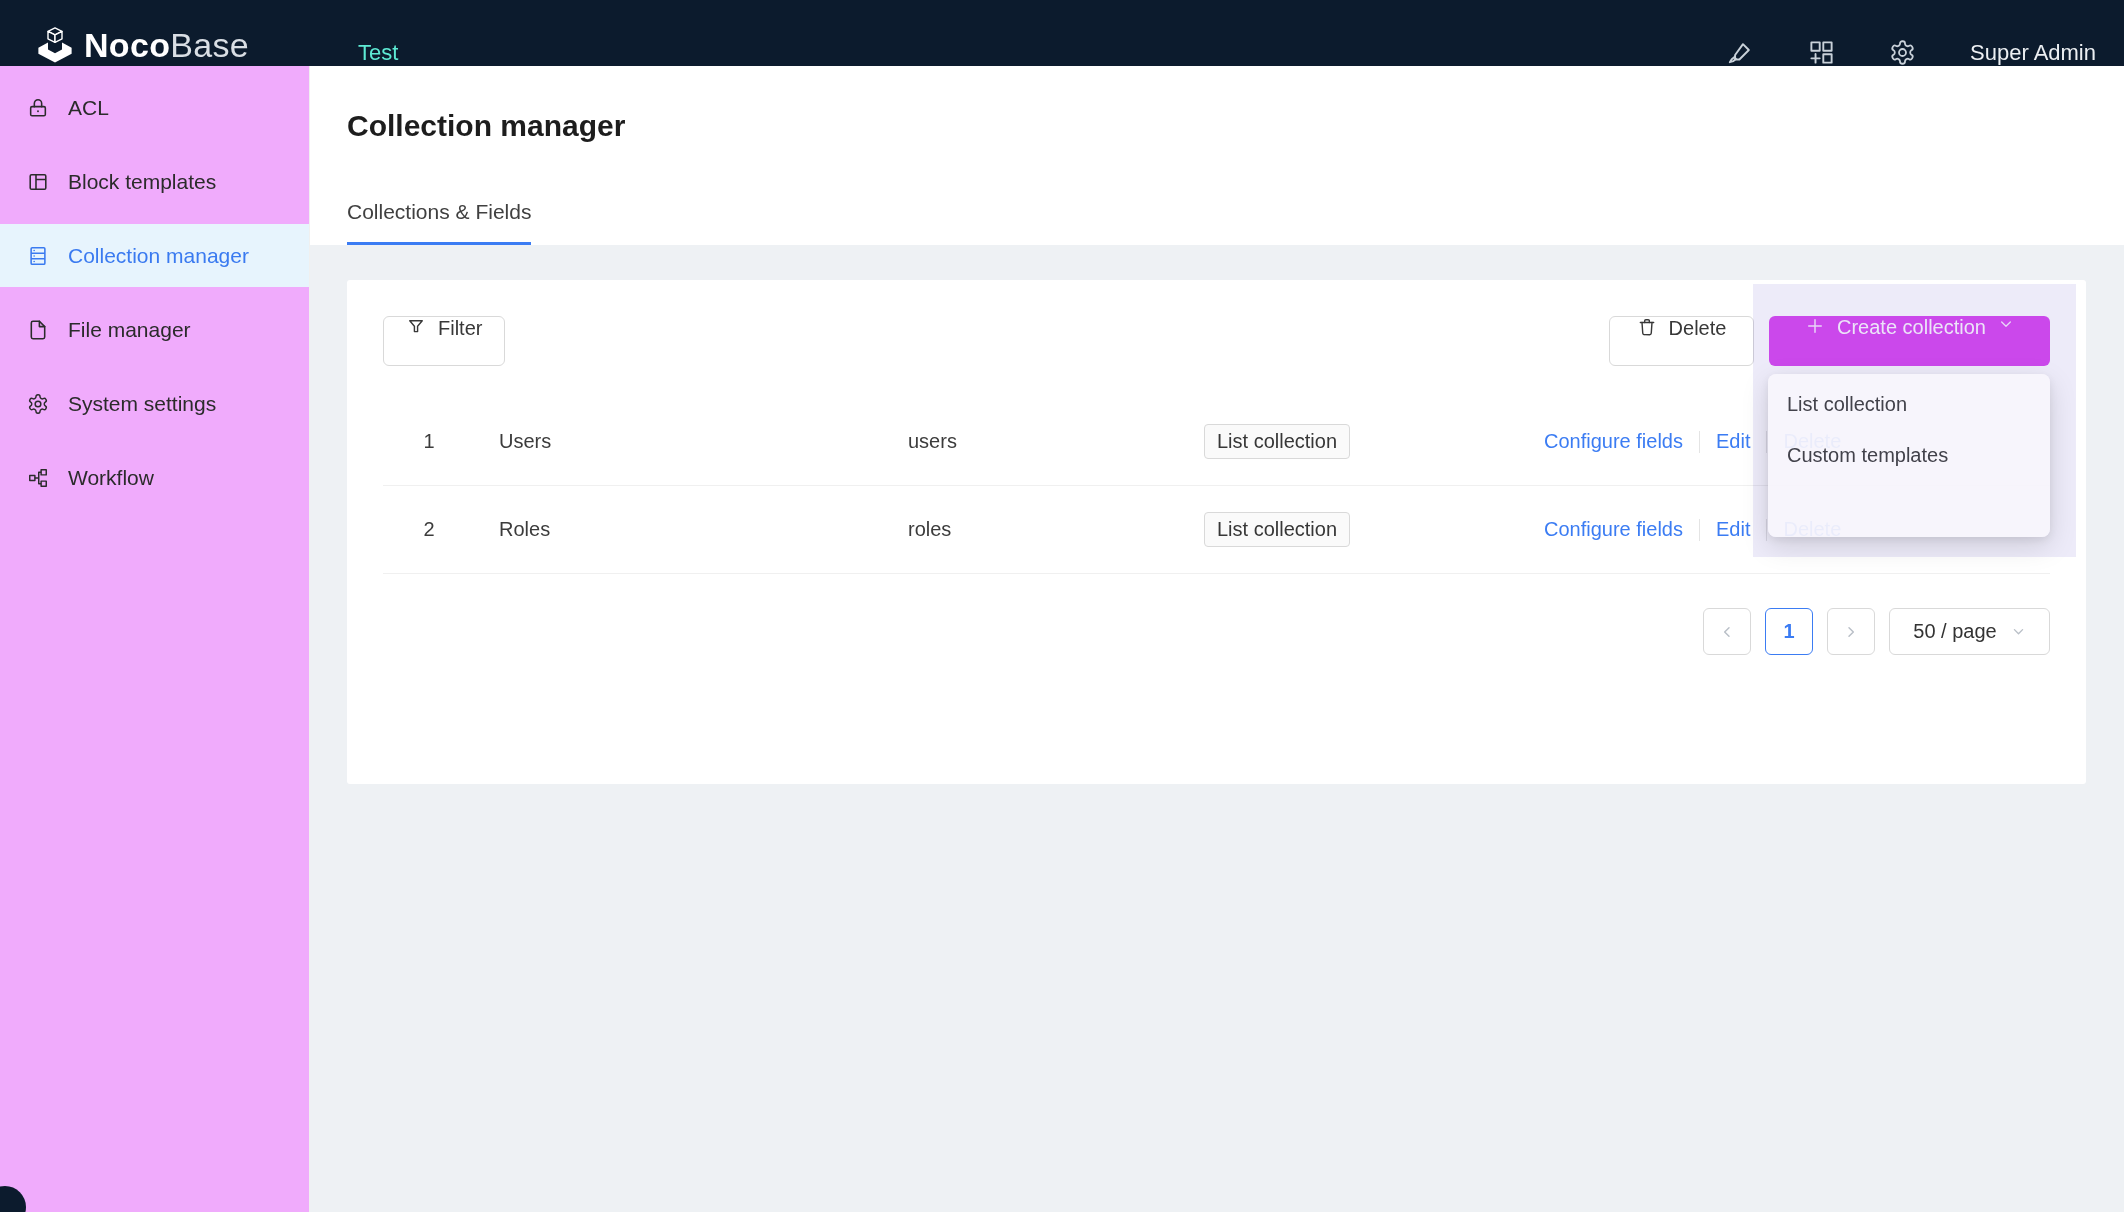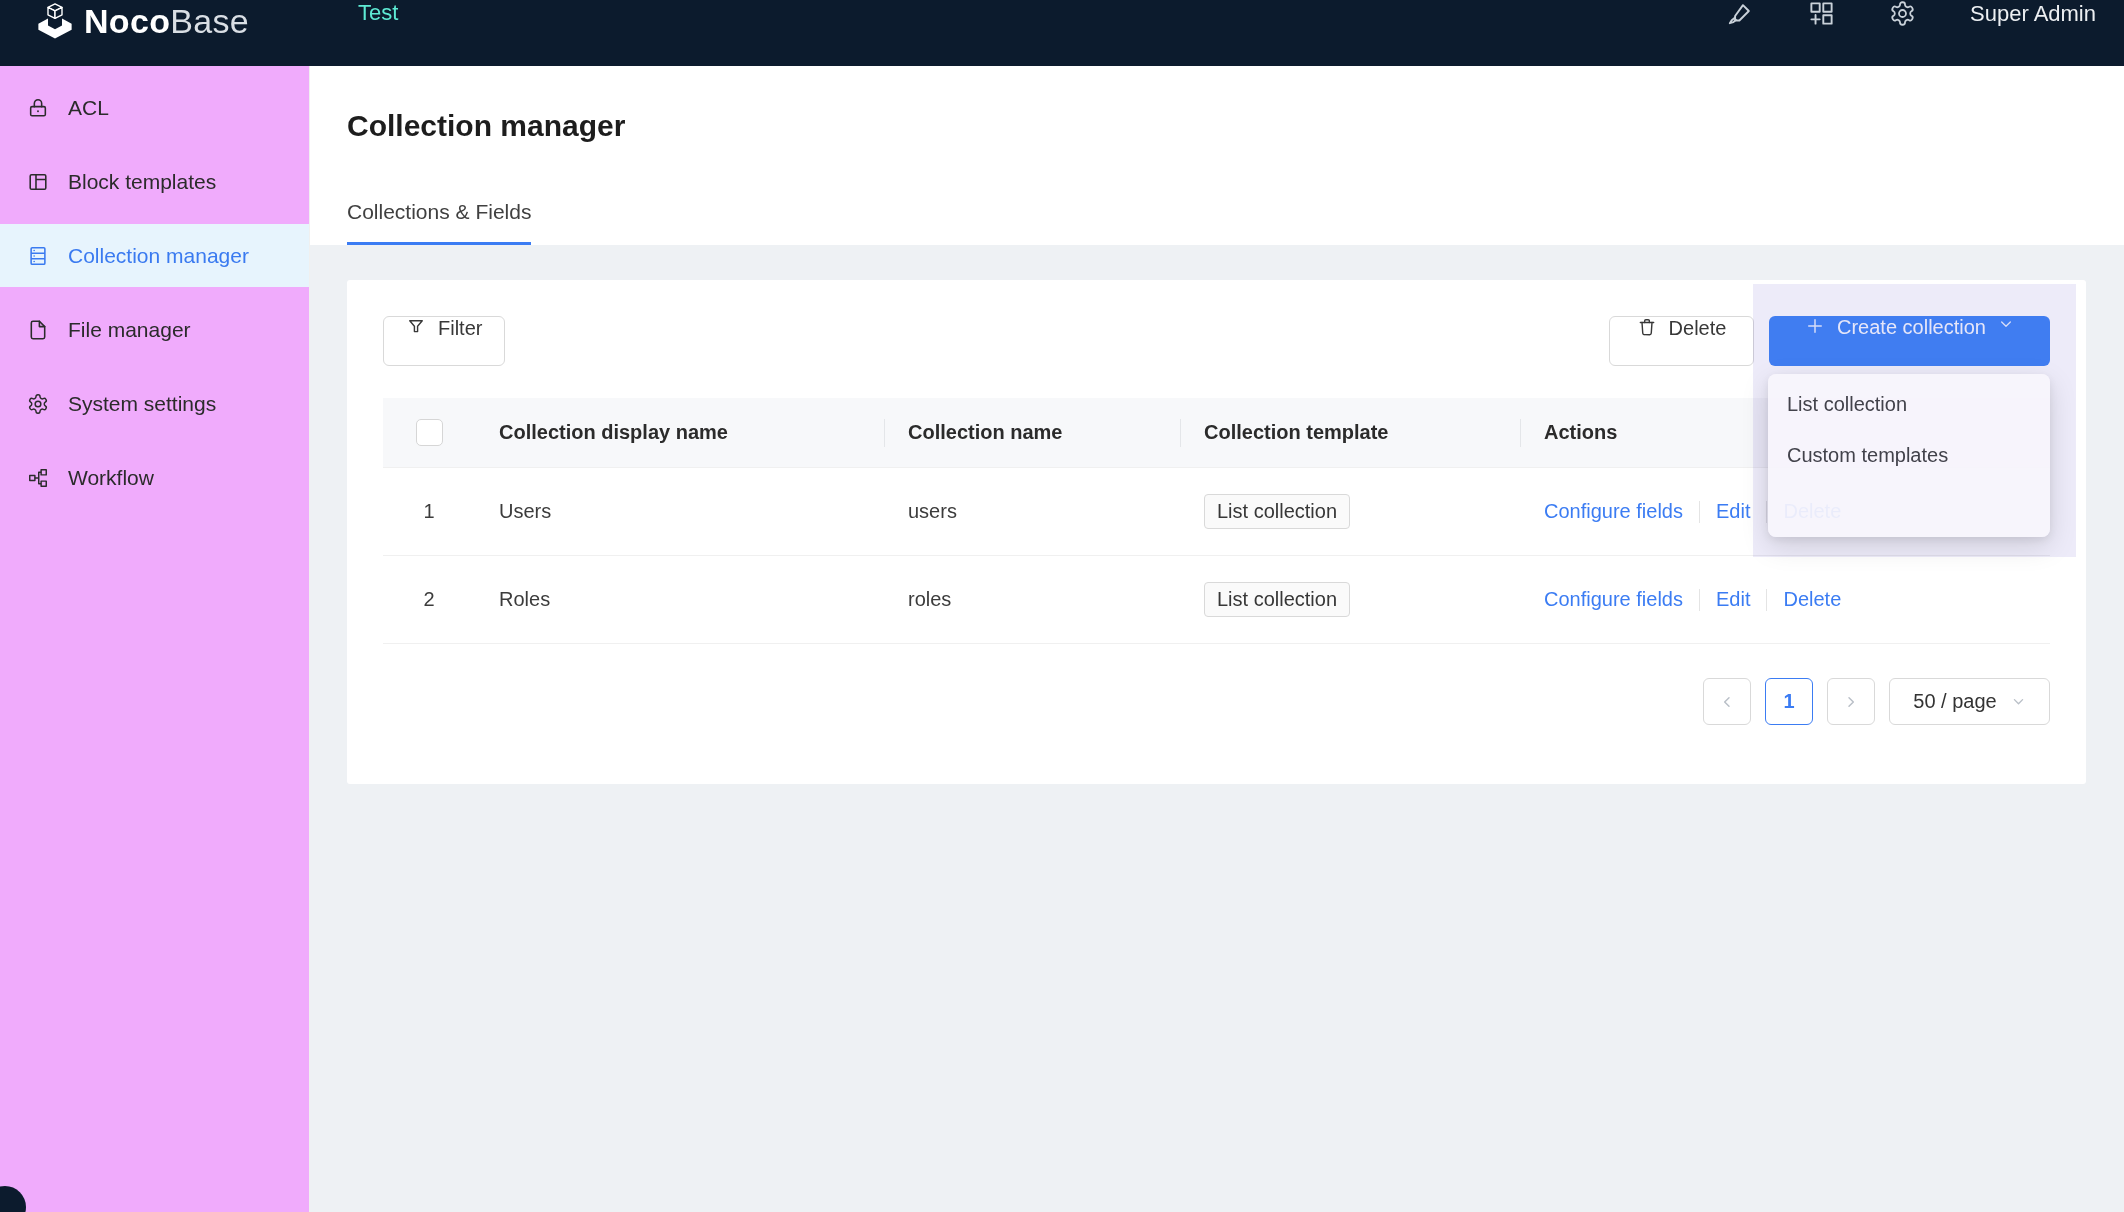"NocoBase" .topbar { align-items: flex-start -> flex-end }
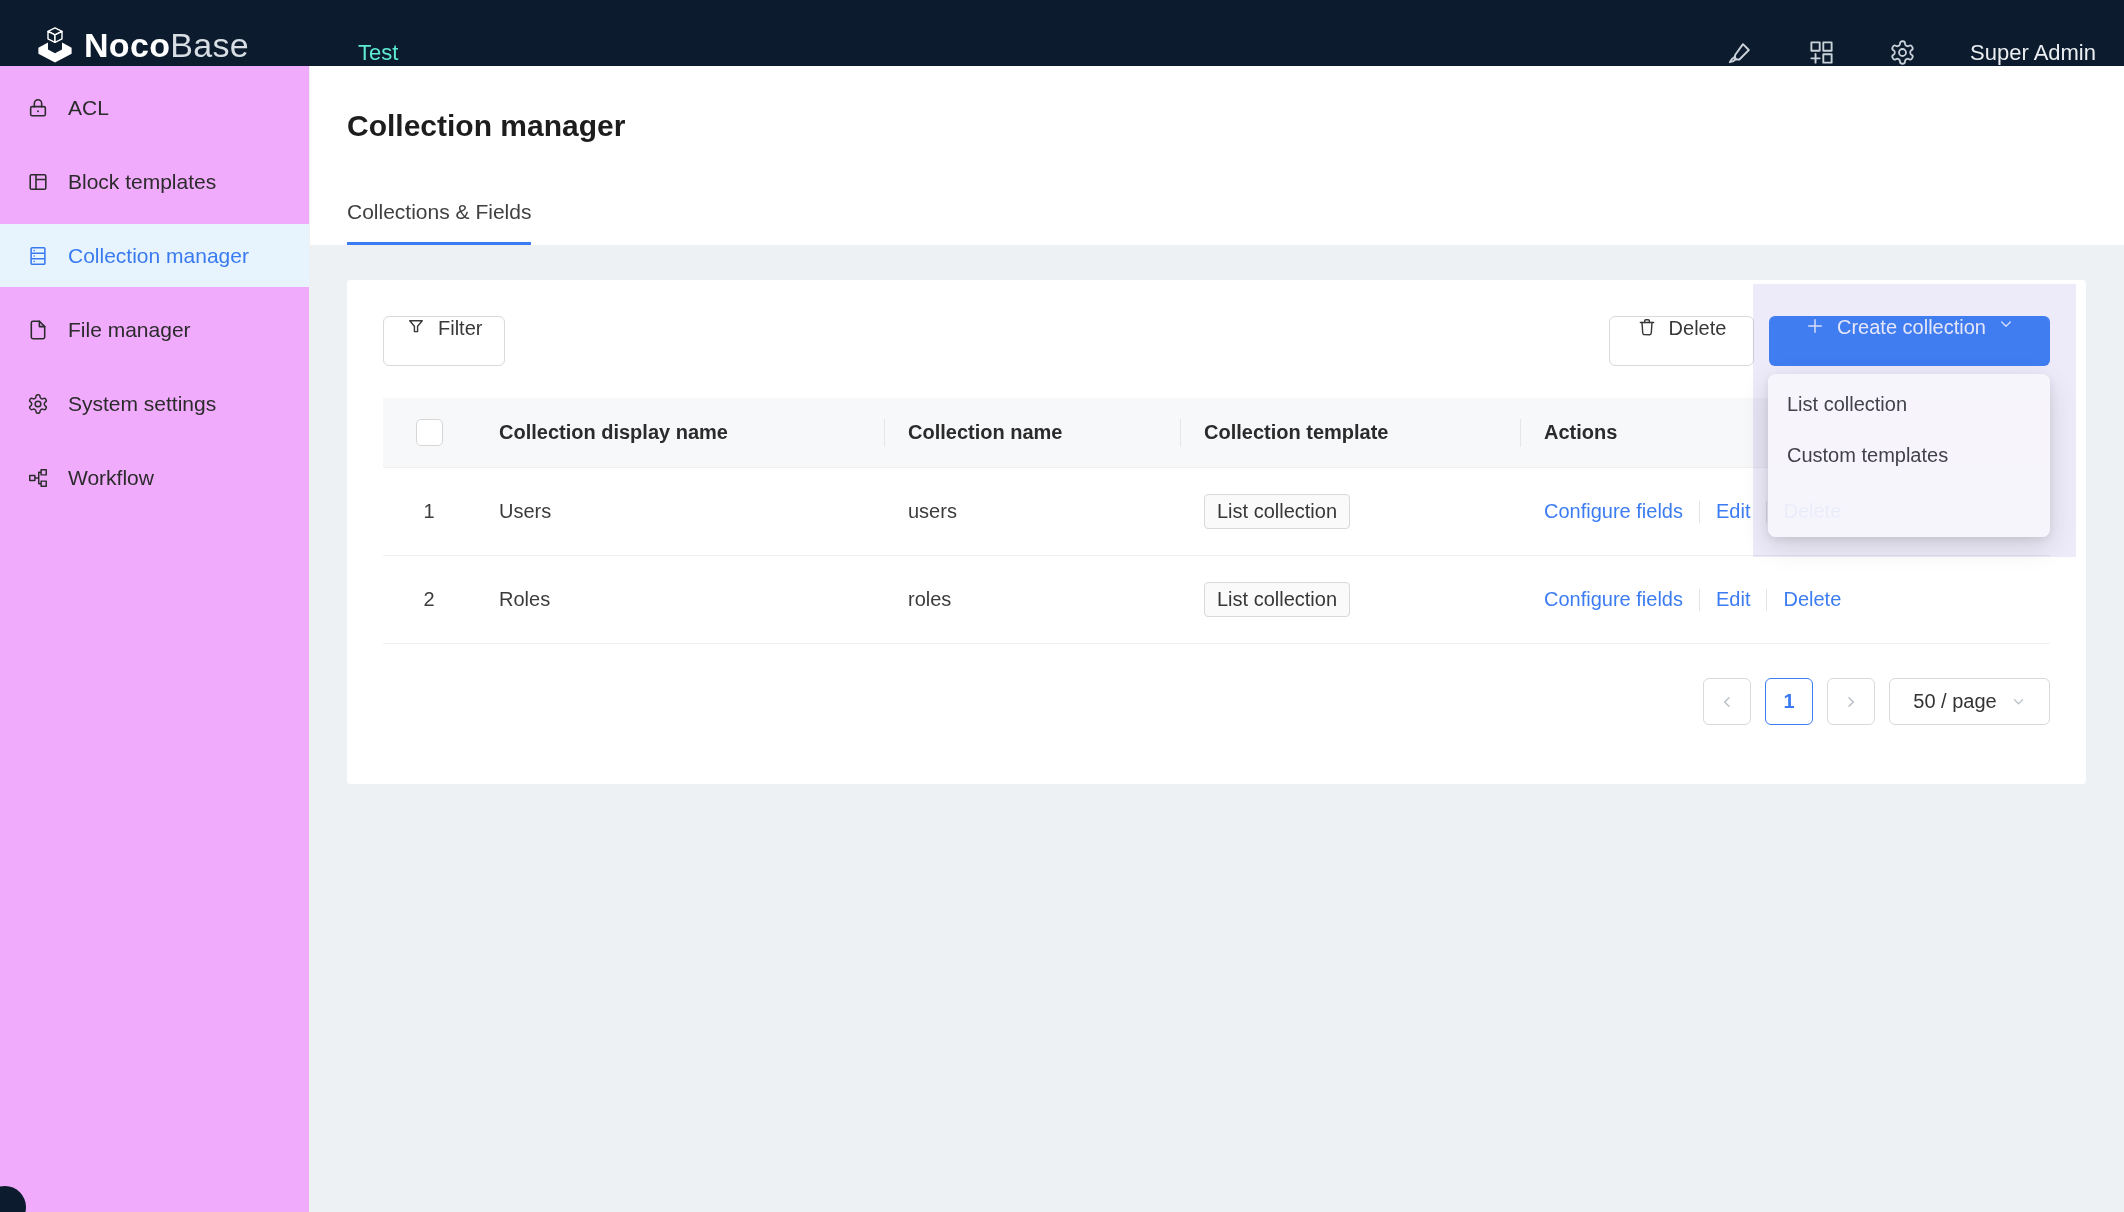"Create collection" .btn-create { background: #3b82f6 -> #d946ef }
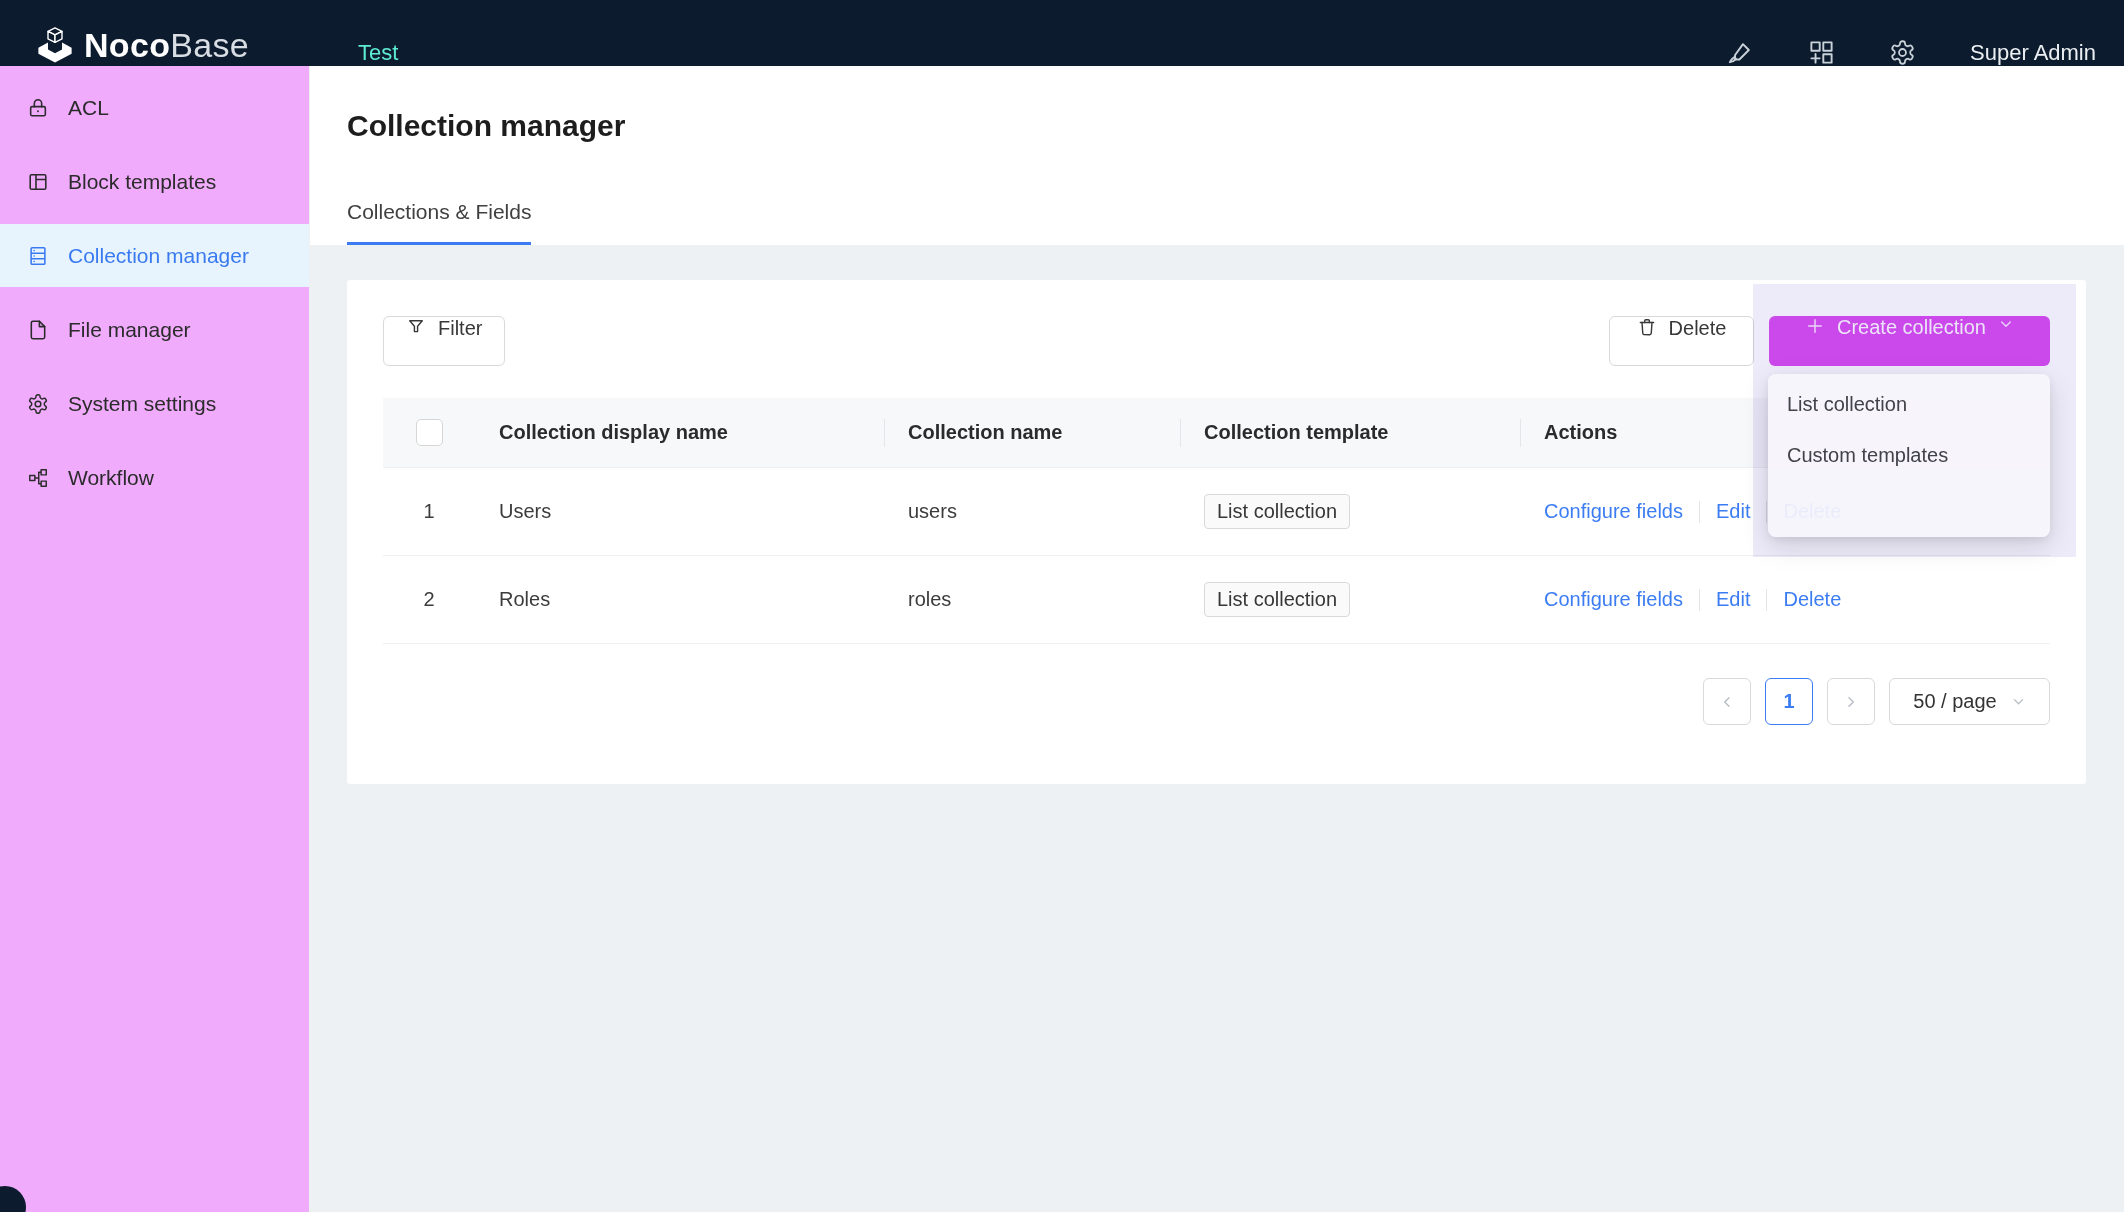"Collection display name" div.t-row { html: <div> <div> <div></div> </div> <div>Collection display name</div> <div>Collection name</div> <div>Collection template</div> <div>Actions</div> </div> -> none }
